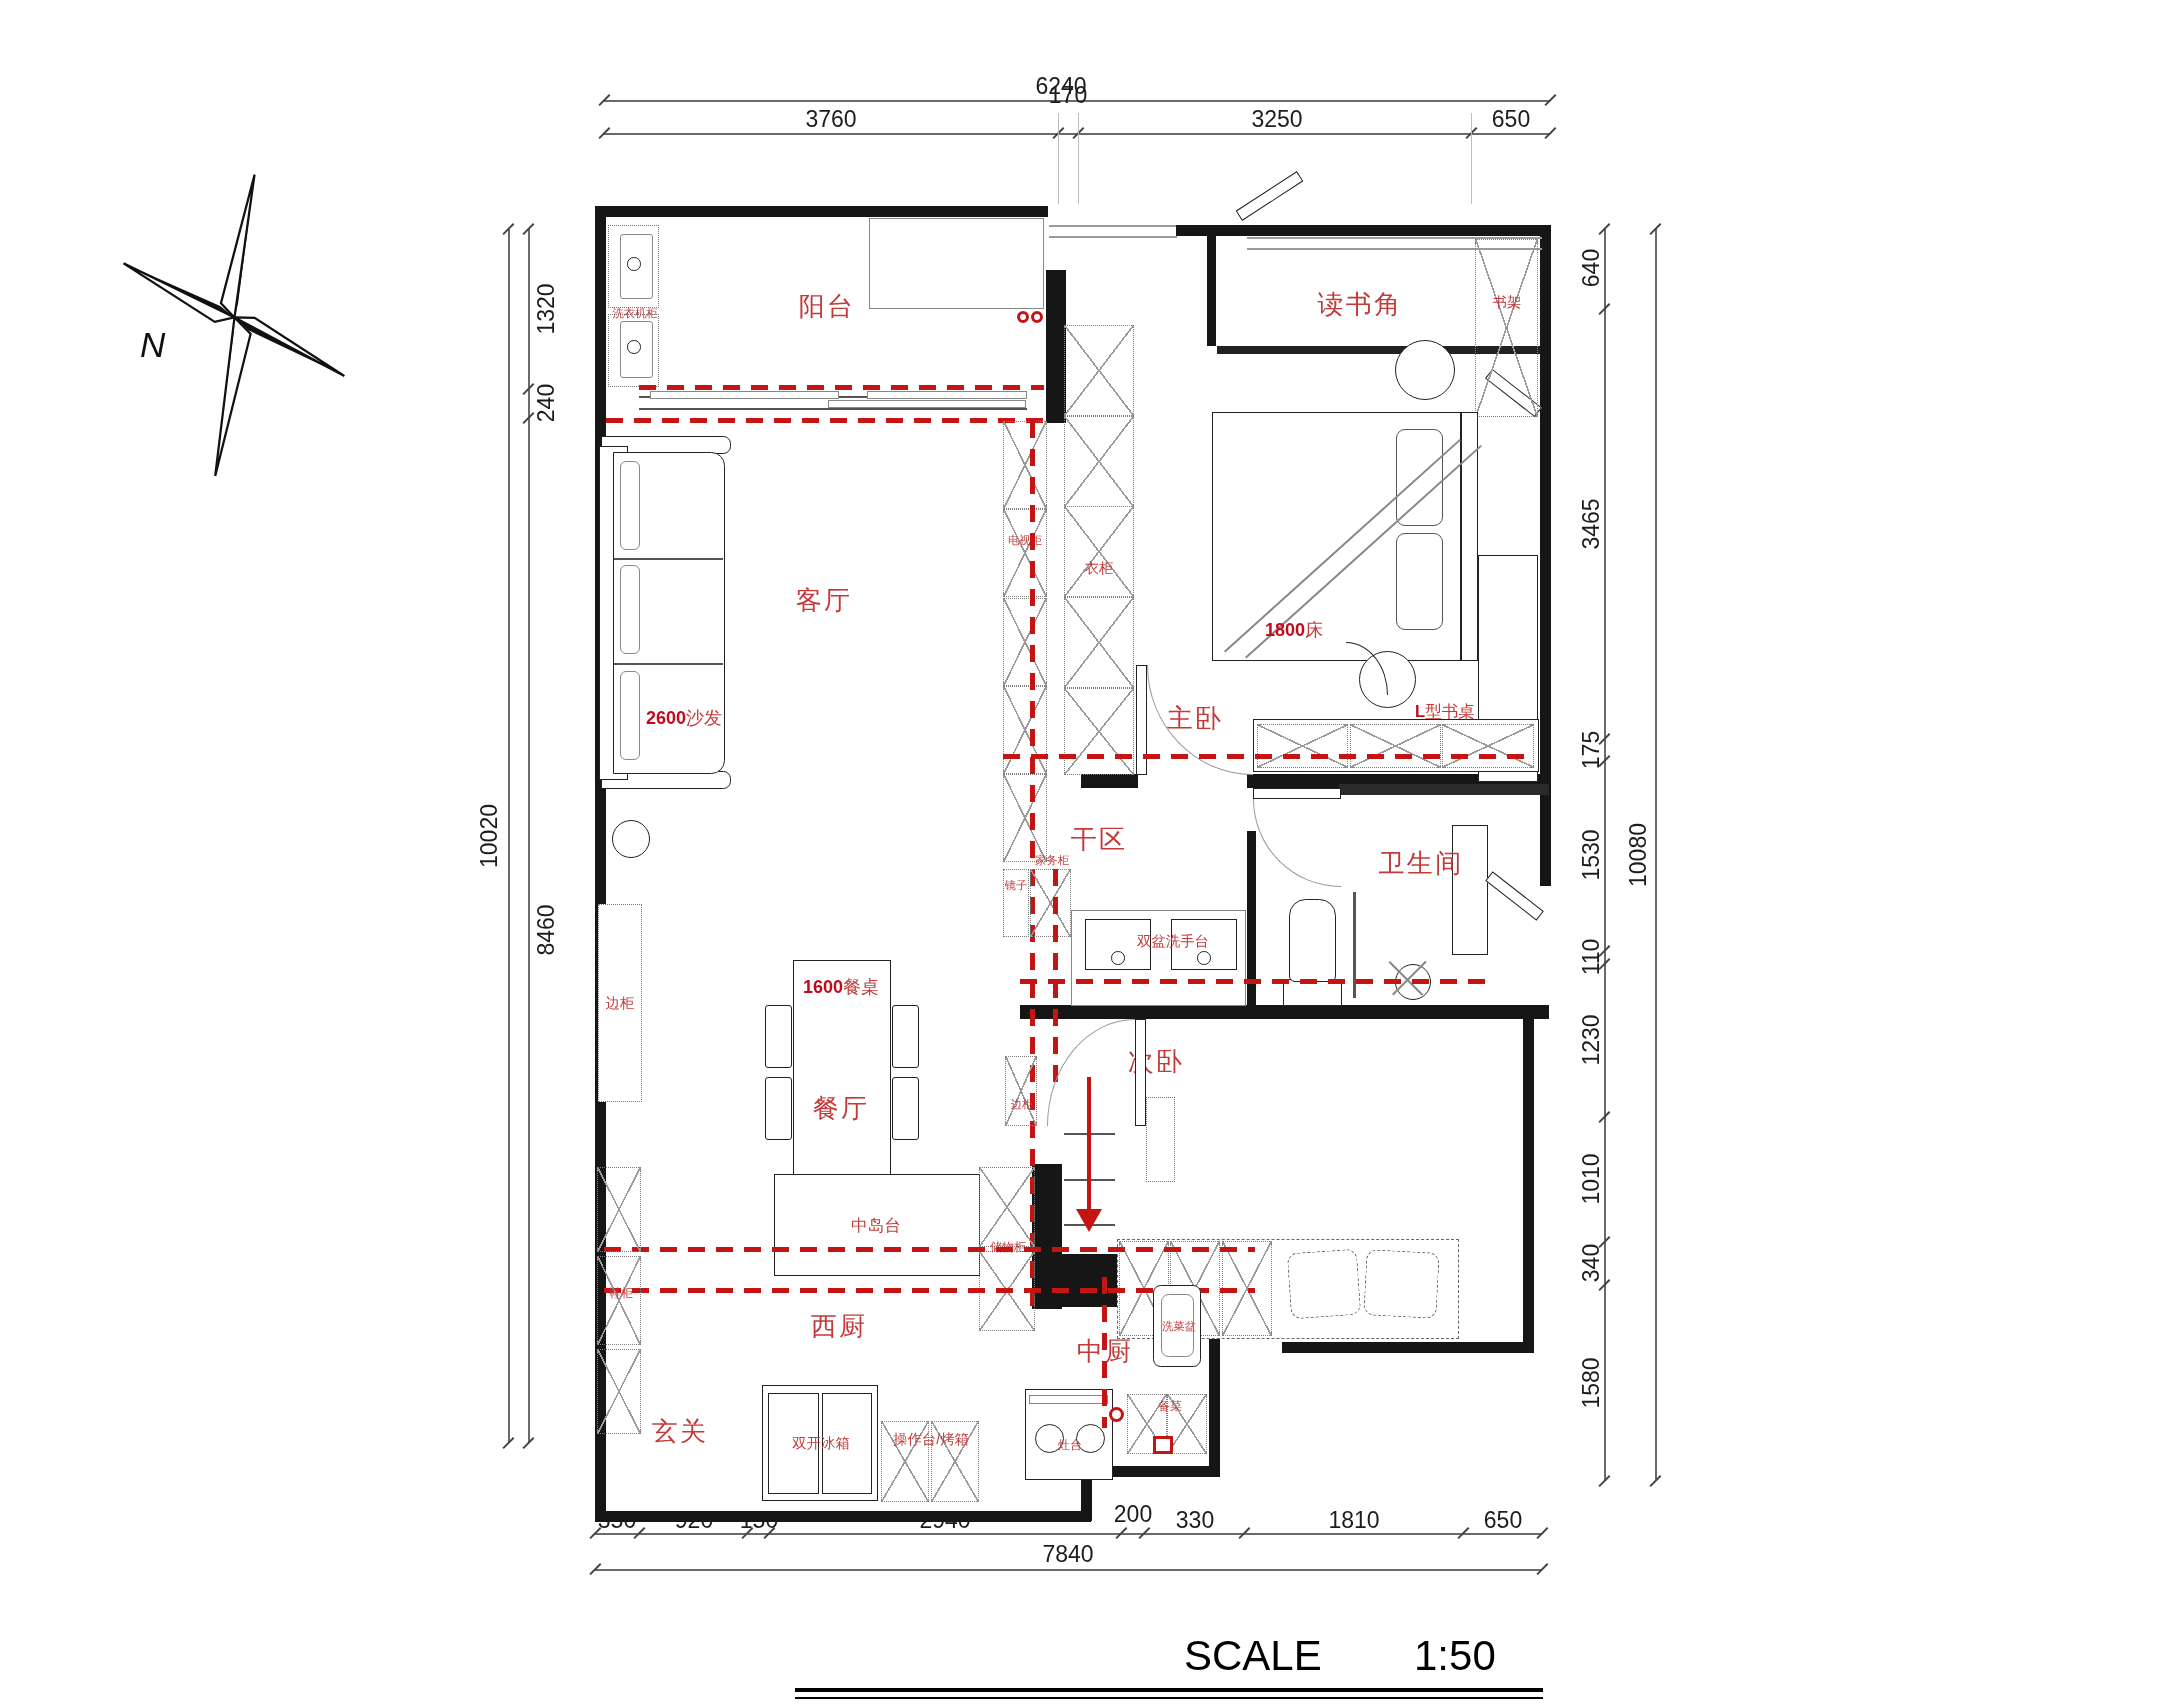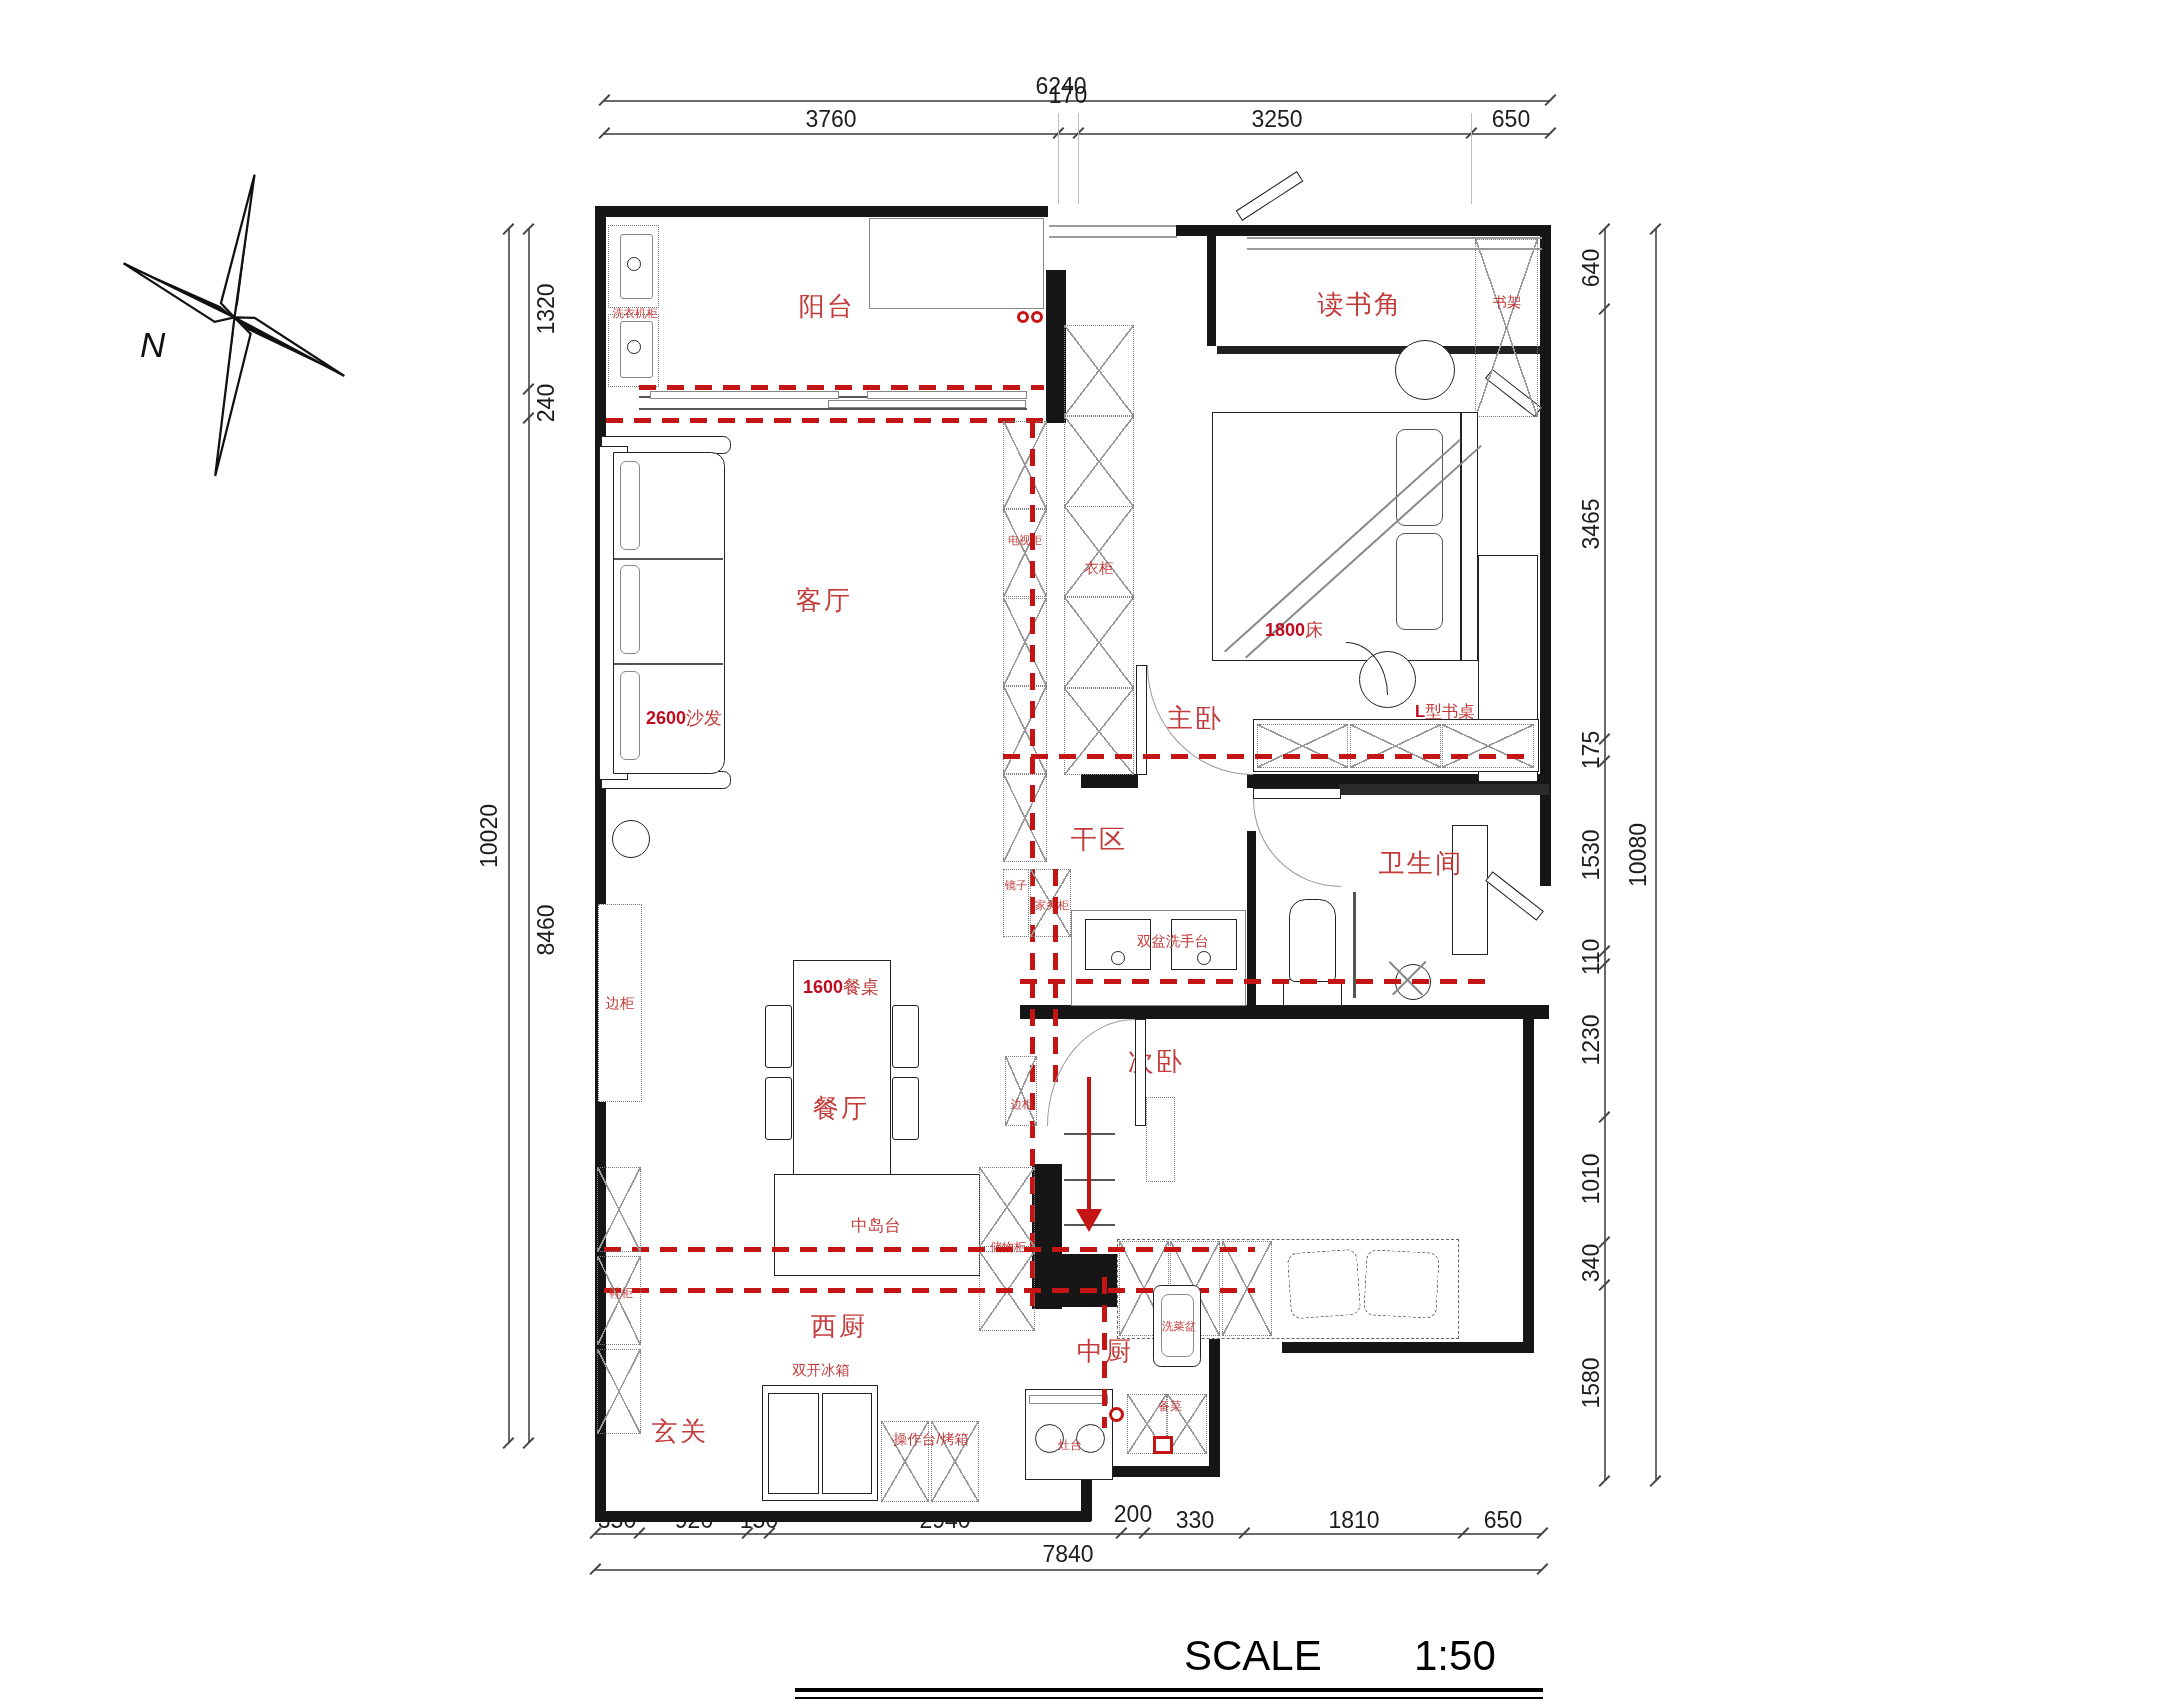"家务柜" div.lbl { top: 898px -> 853px }
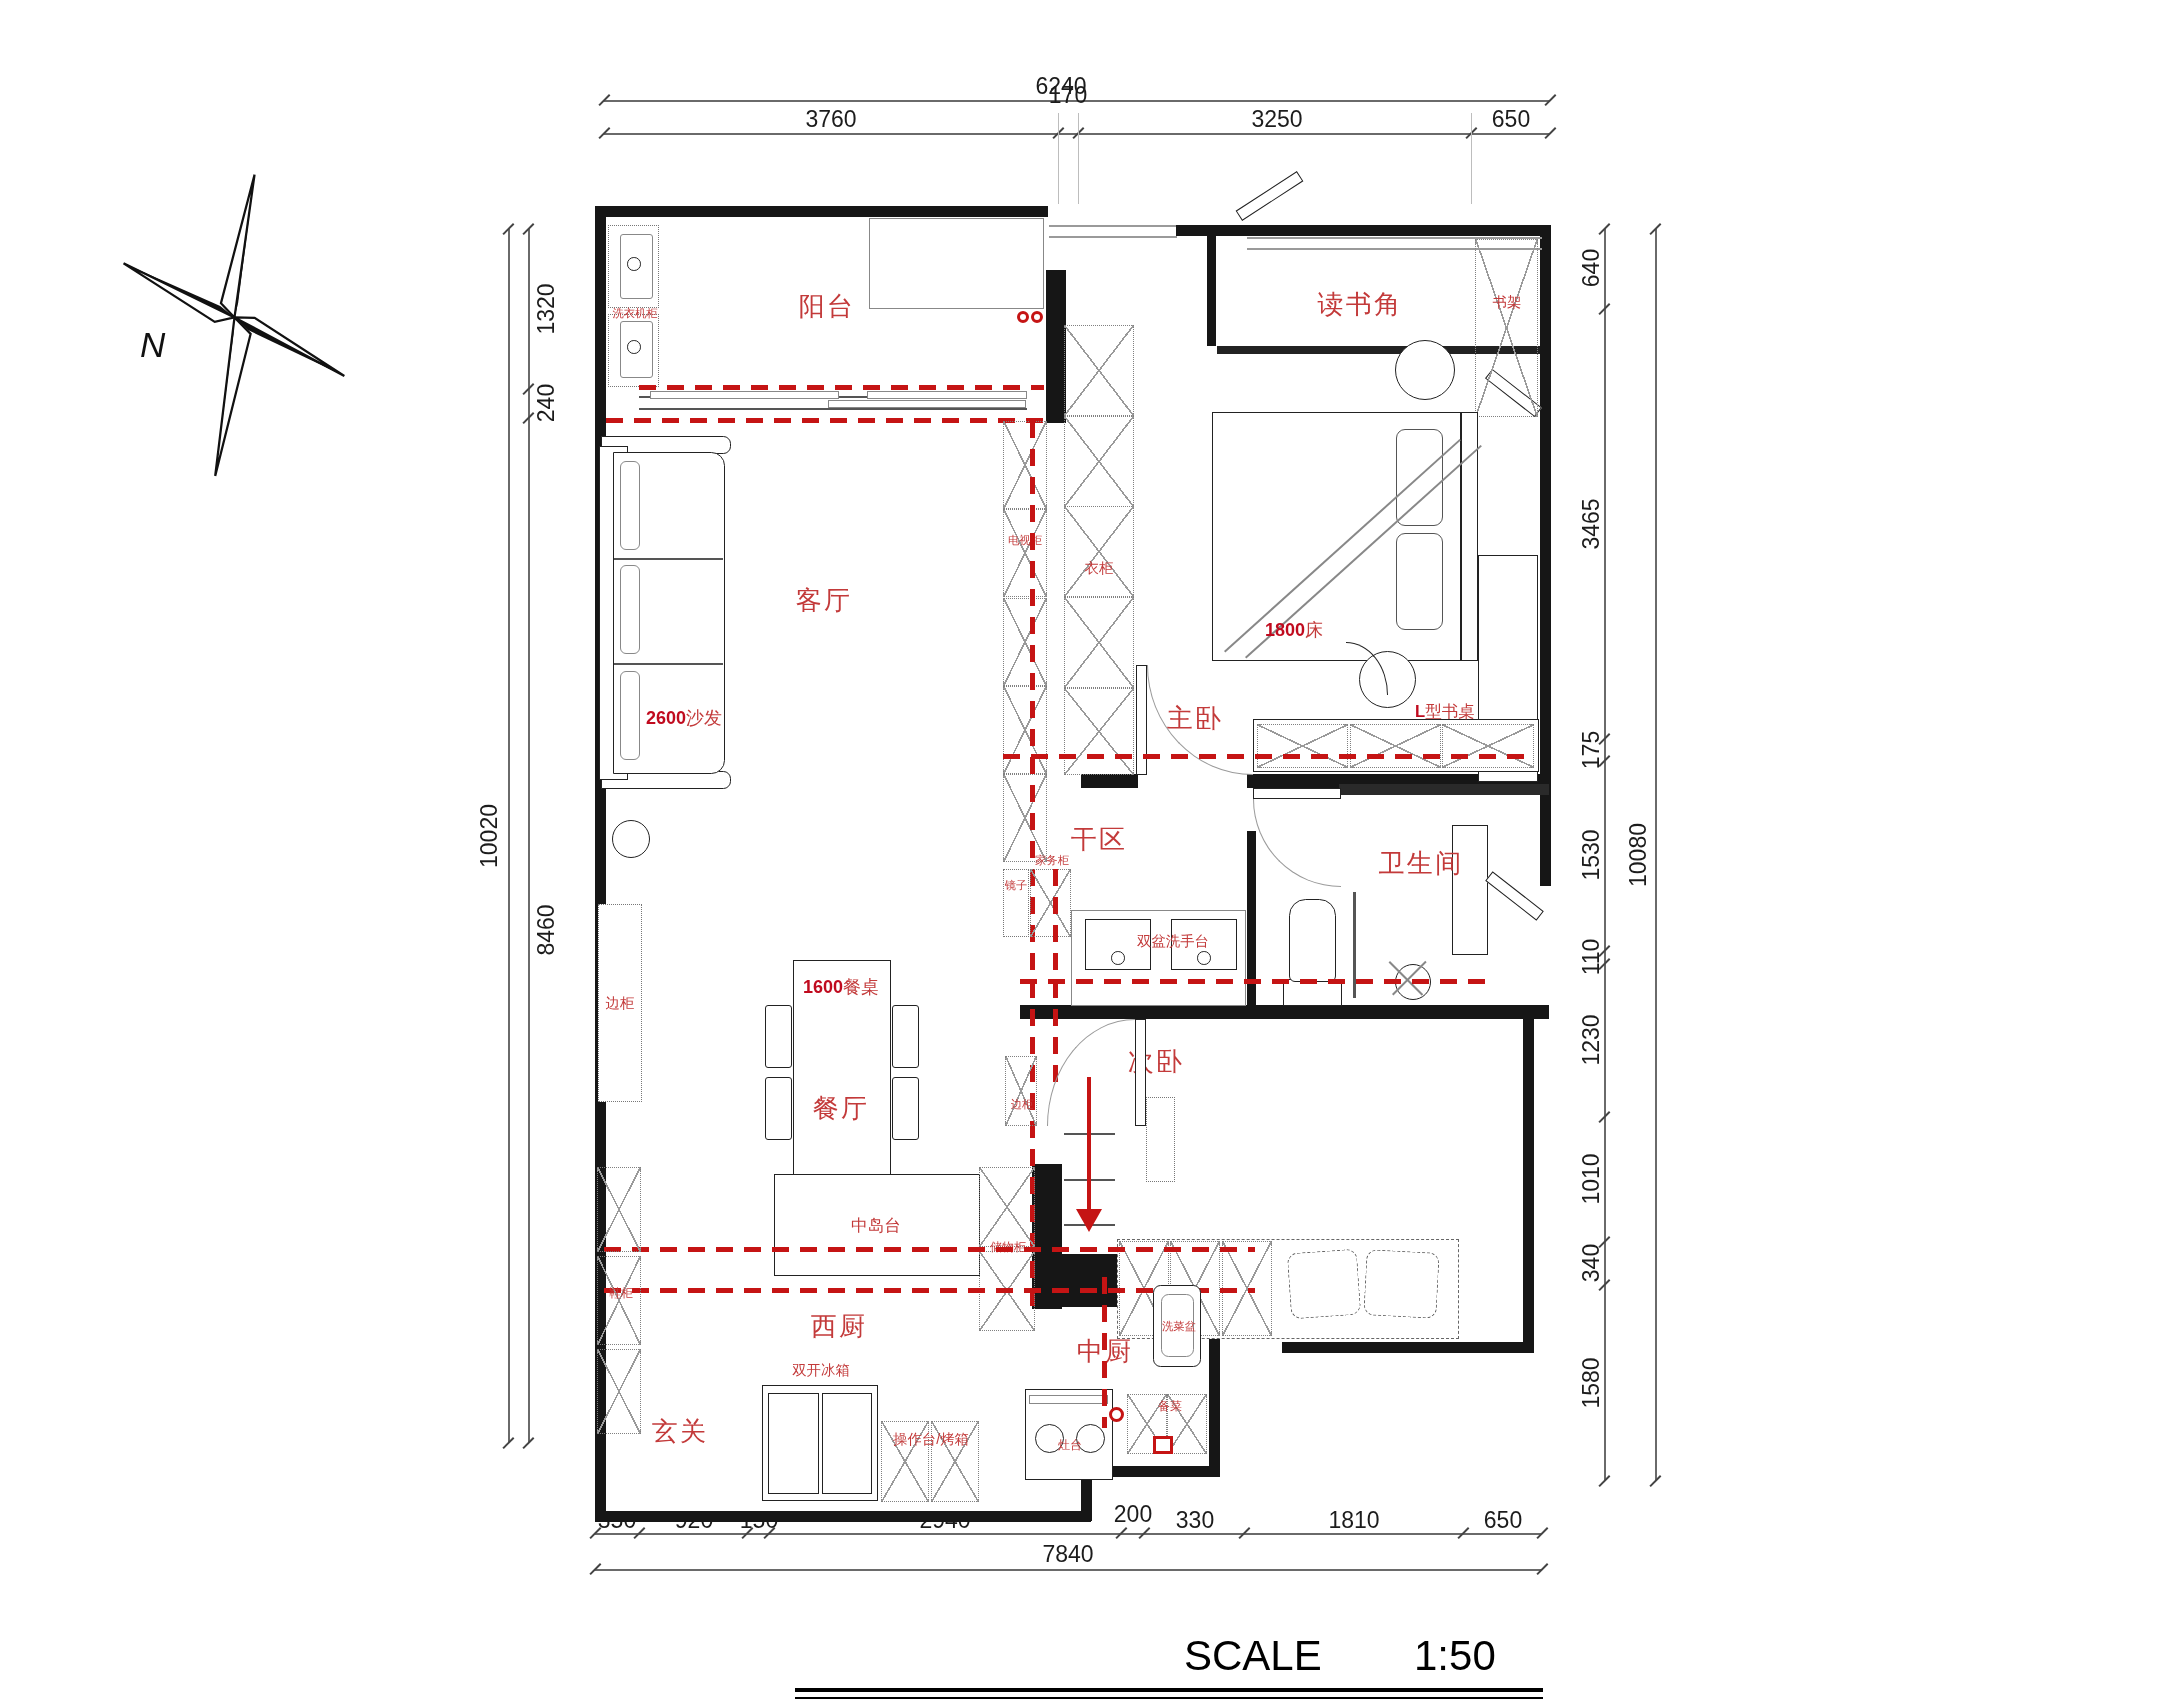"双开冰箱" div.lbl { top: 1361px -> 1434px }
